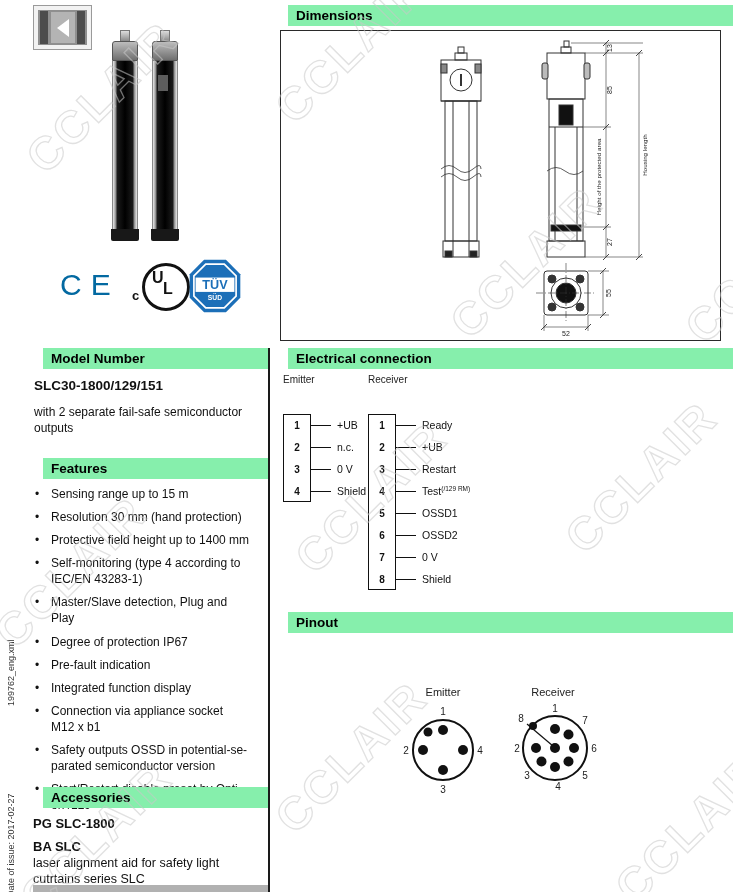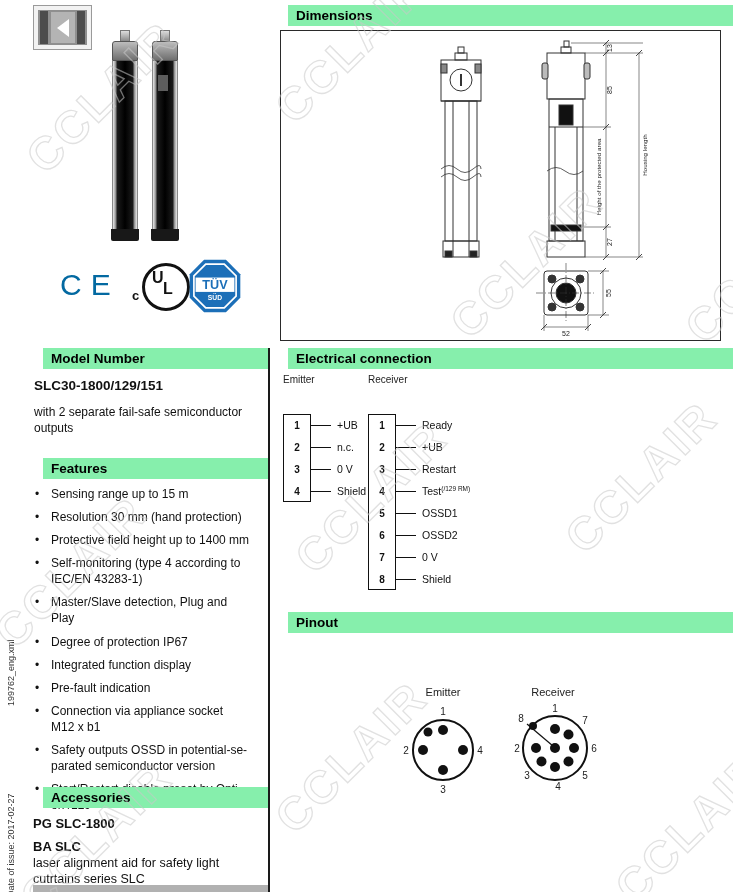"Integrated function display" div.feat { order: before "Pre-fault indication" -> after "Pre-fault indication" }
